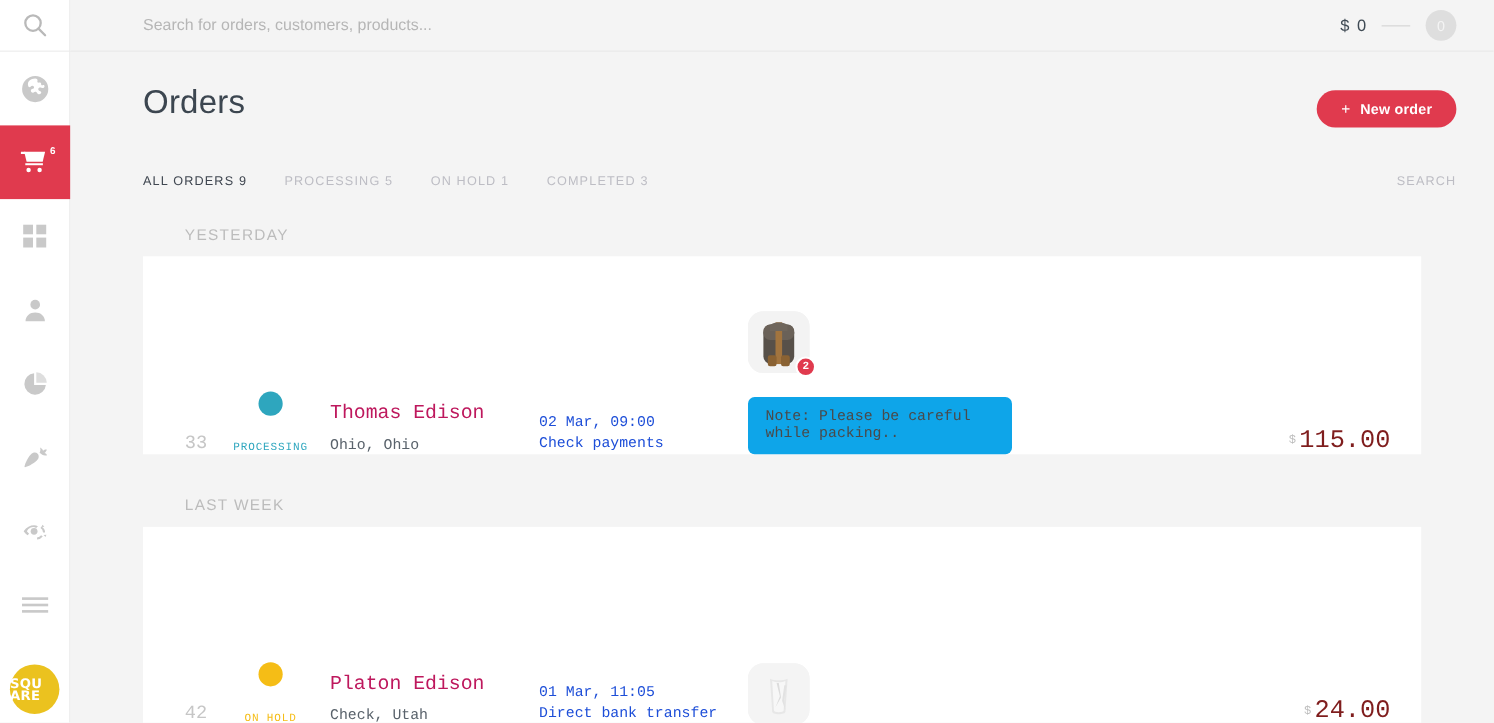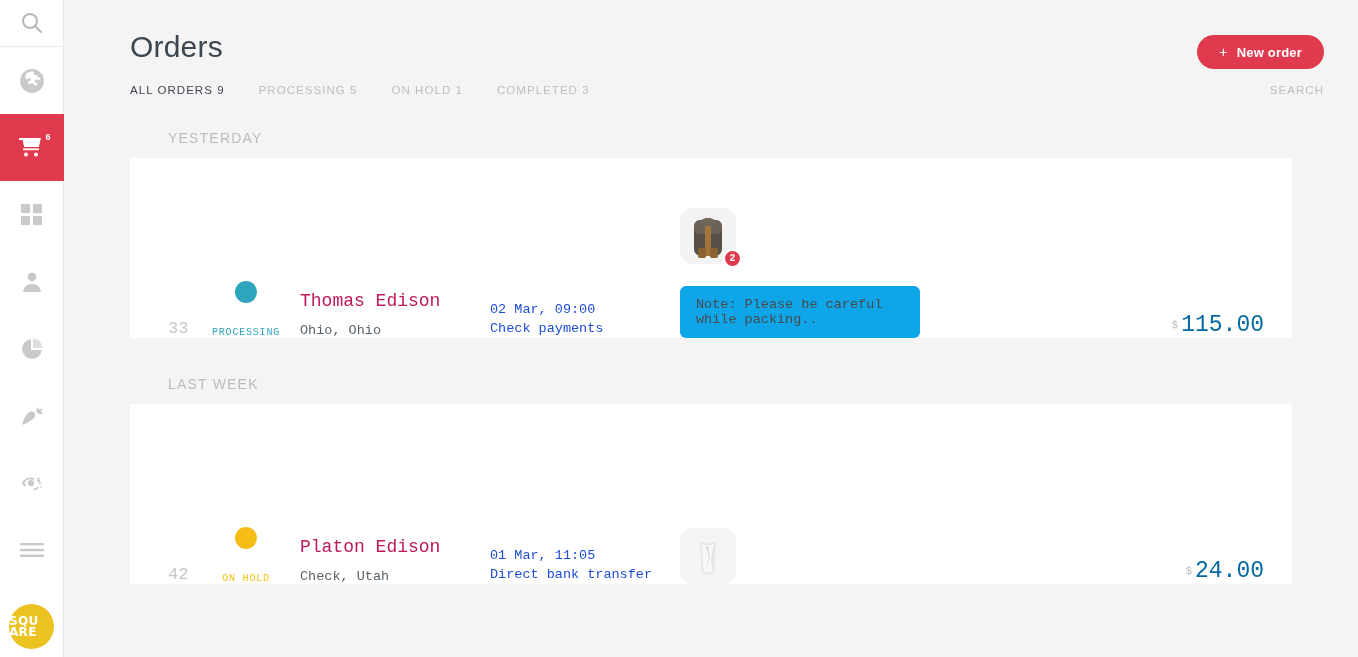"Search for orders, customers," div.topbar { html: none -> <div> <input> <div> <div> <span>$</span><span>0</span> </div> <div></div> <div>0</div> </div> </div> }
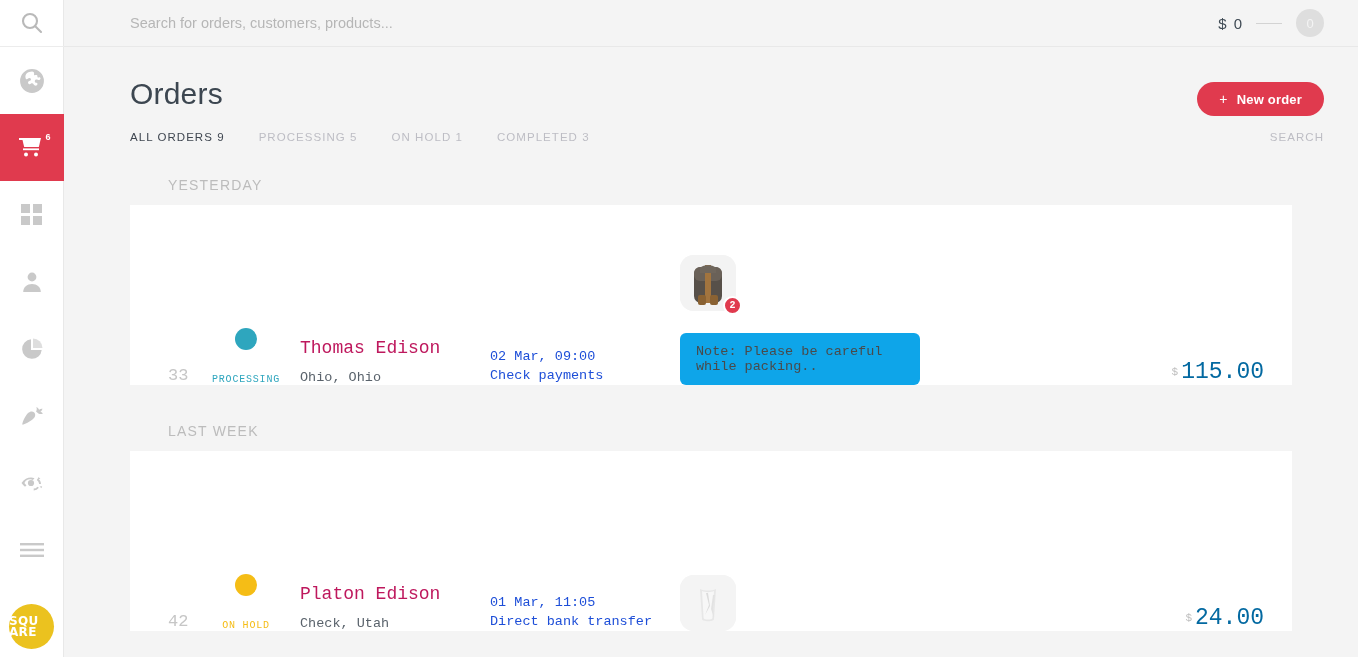"ALL ORDERS 9" .tabs-row { margin-top: 15px -> 43px }
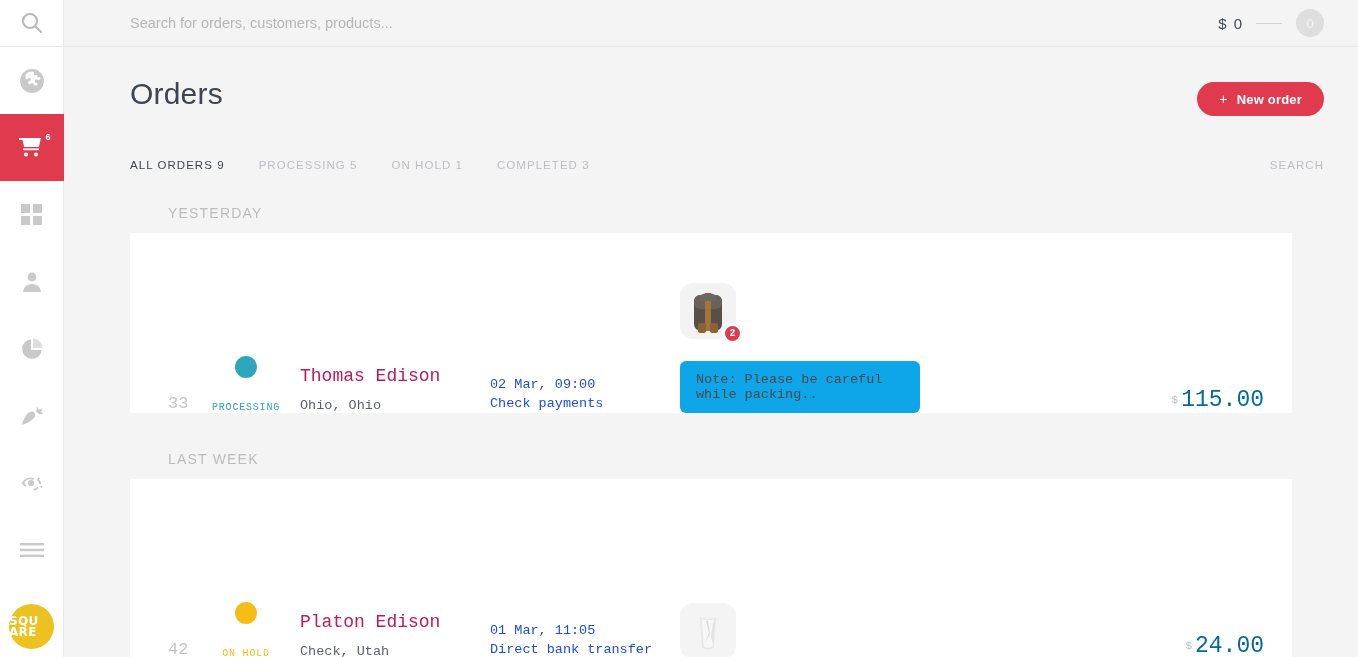"115.00" .price-val { color: #0369a1 -> #7f1d1d }
